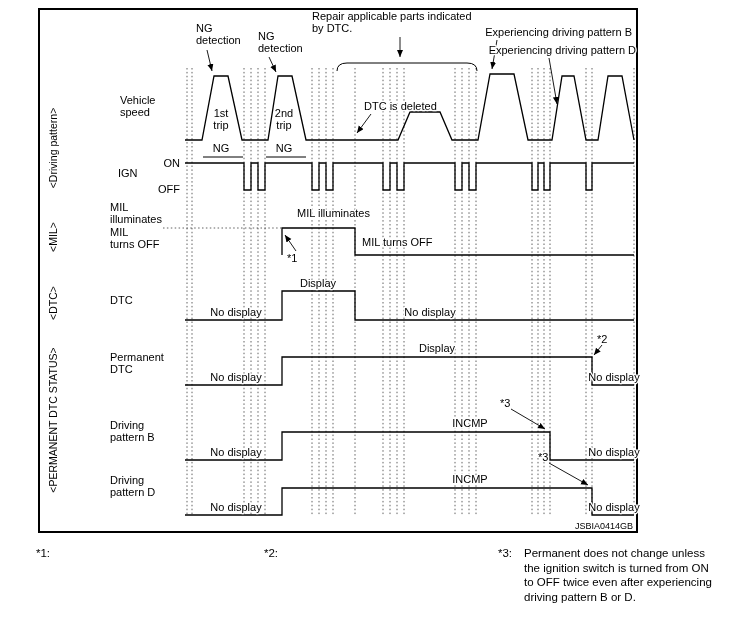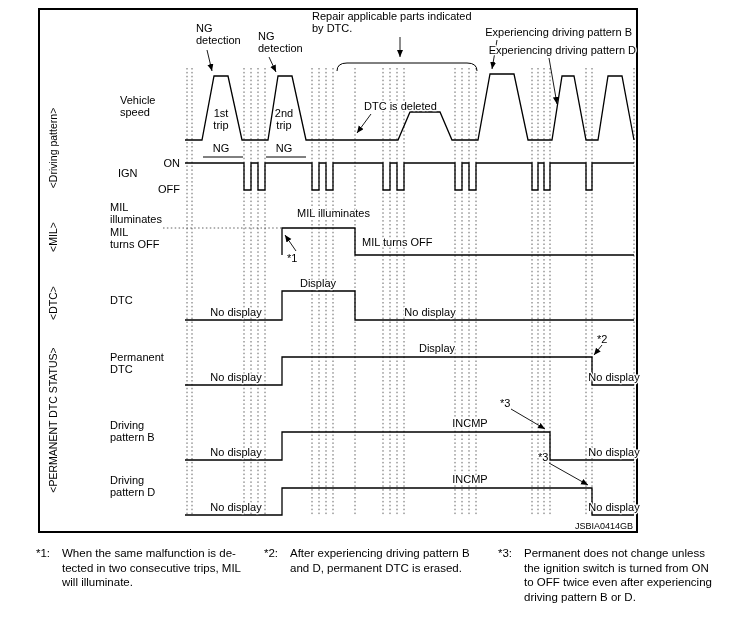"When the same malfunction is" span.fn-text { html: <span>When the same malfunction is de- tected in two consecutive trips, MIL will illuminate.</span> -> none }
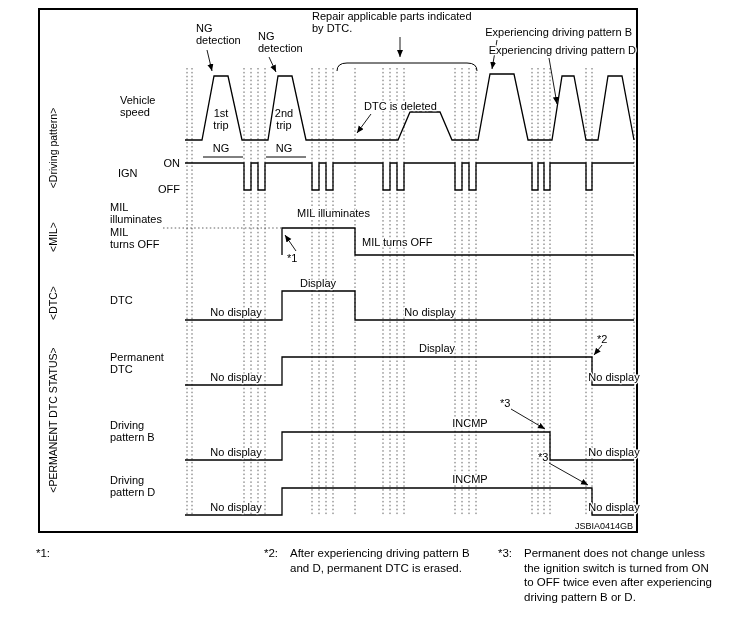"After experiencing driving pattern B" span.fn-text { html: <span>After experiencing driving pattern B and D, permanent DTC is erased.</span> -> none }
